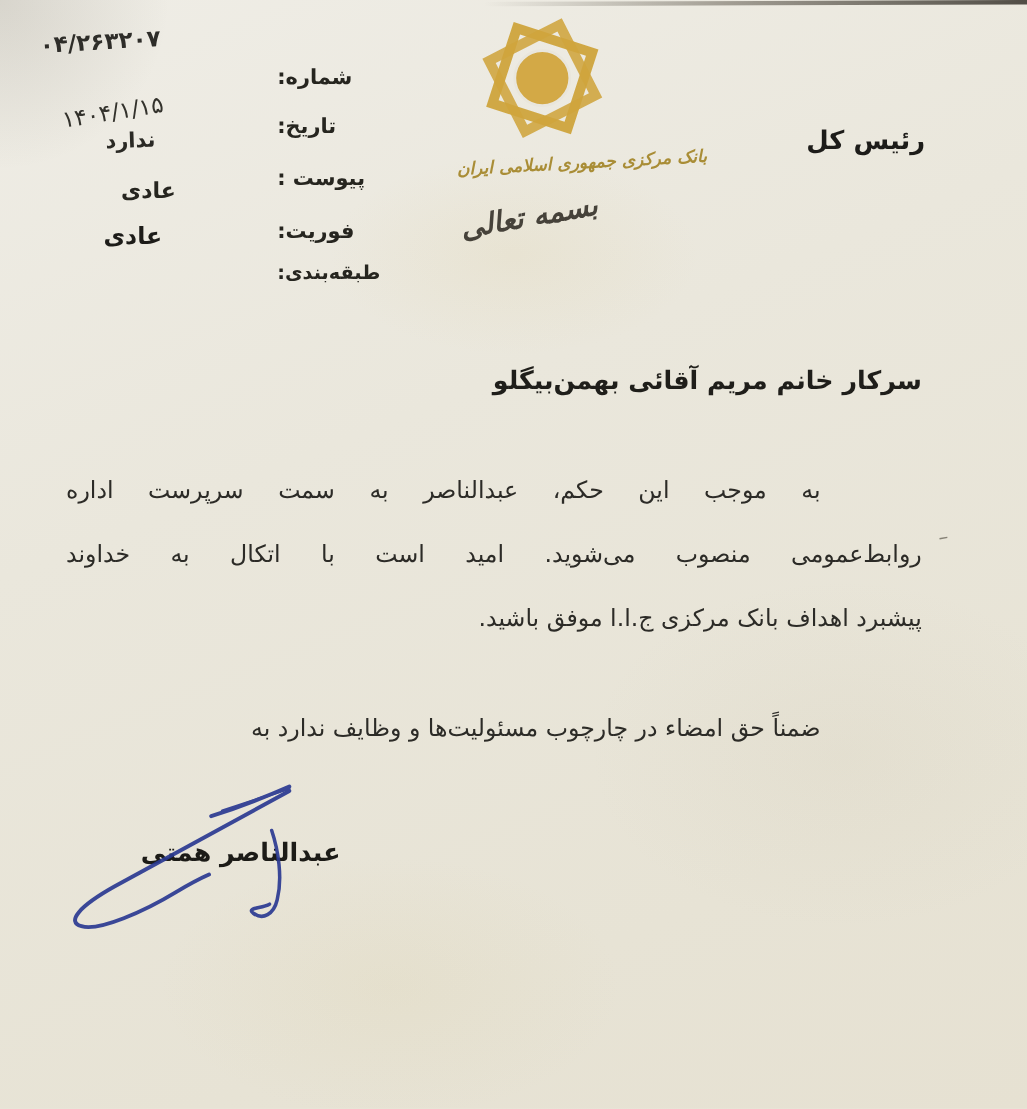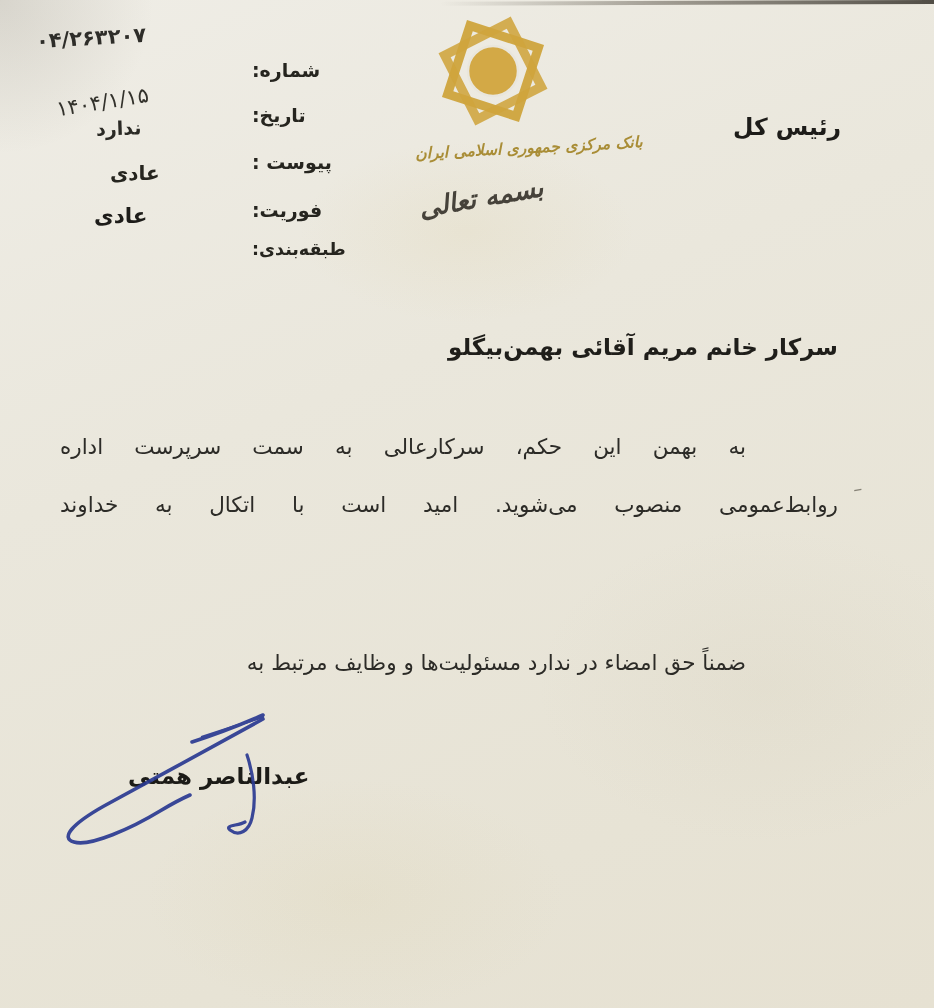"به بهمن این حکم، سرکارعالی" div.body-line { text: بهمن این حکم، سرکارعالی -> موجب این حکم، عبدالناصر }
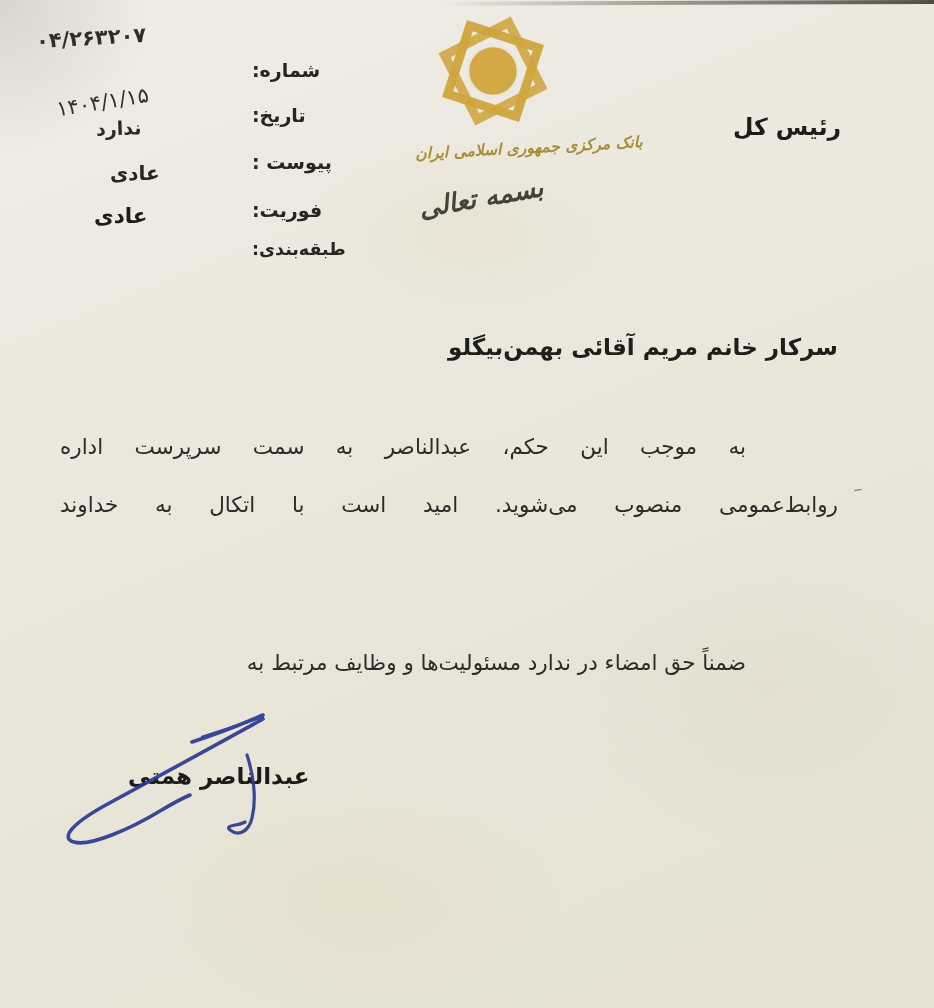"پیشبرد اهداف بانک مرکزی ج.ا.ا" div.body-line { html: none -> <div>پیشبرد اهداف بانک مرکزی ج.ا.ا موفق باشید.</div> }
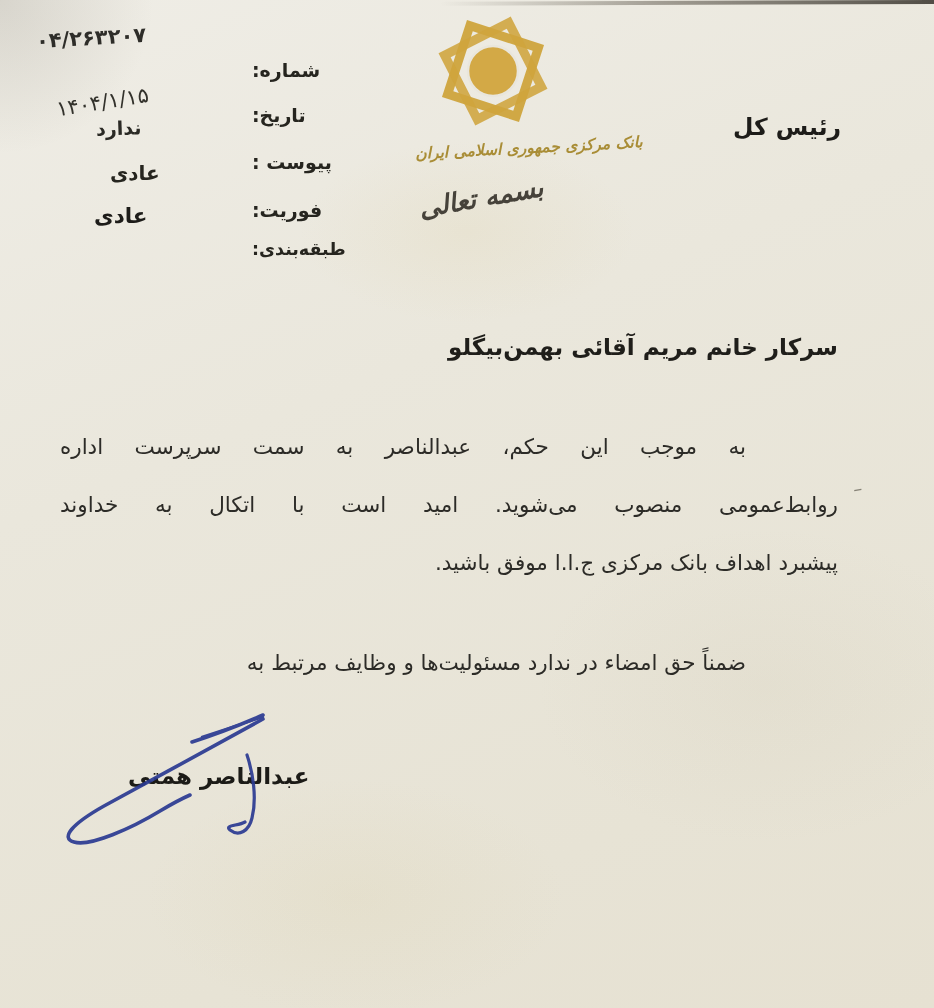"ضمناً حق امضاء در ندارد" div.abs { text: ندارد مسئولیت‌ها و وظایف مرتبط -> چارچوب مسئولیت‌ها و وظایف ندارد }
